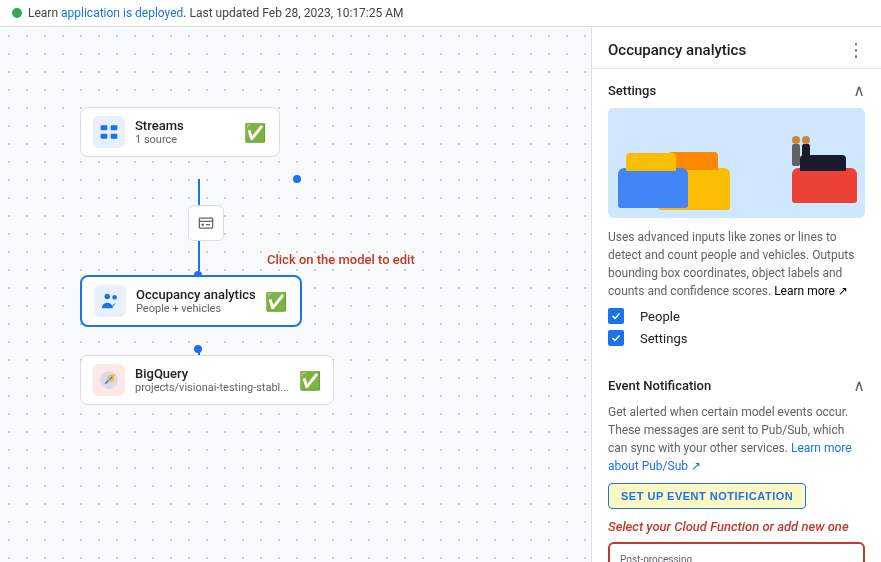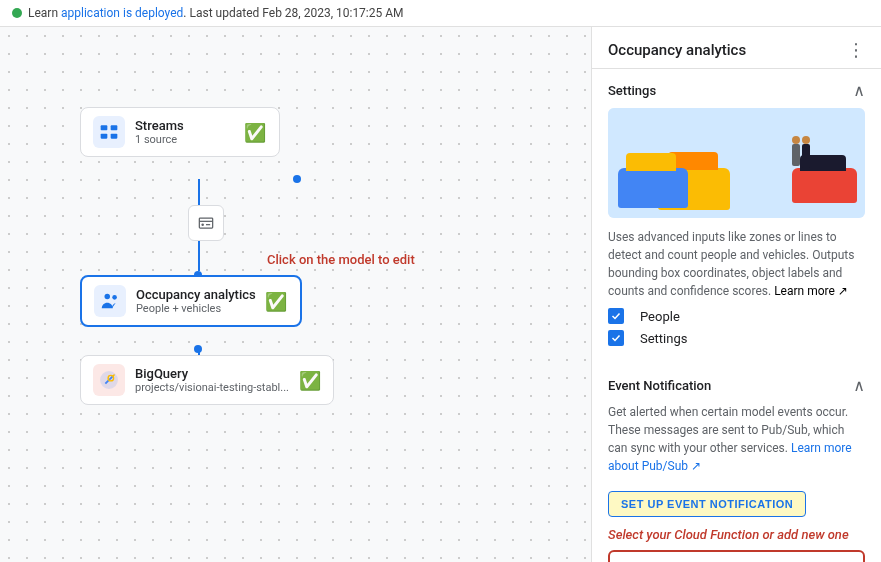"Get alerted when certain model" .event-desc { margin-bottom: 16px -> 8px }
